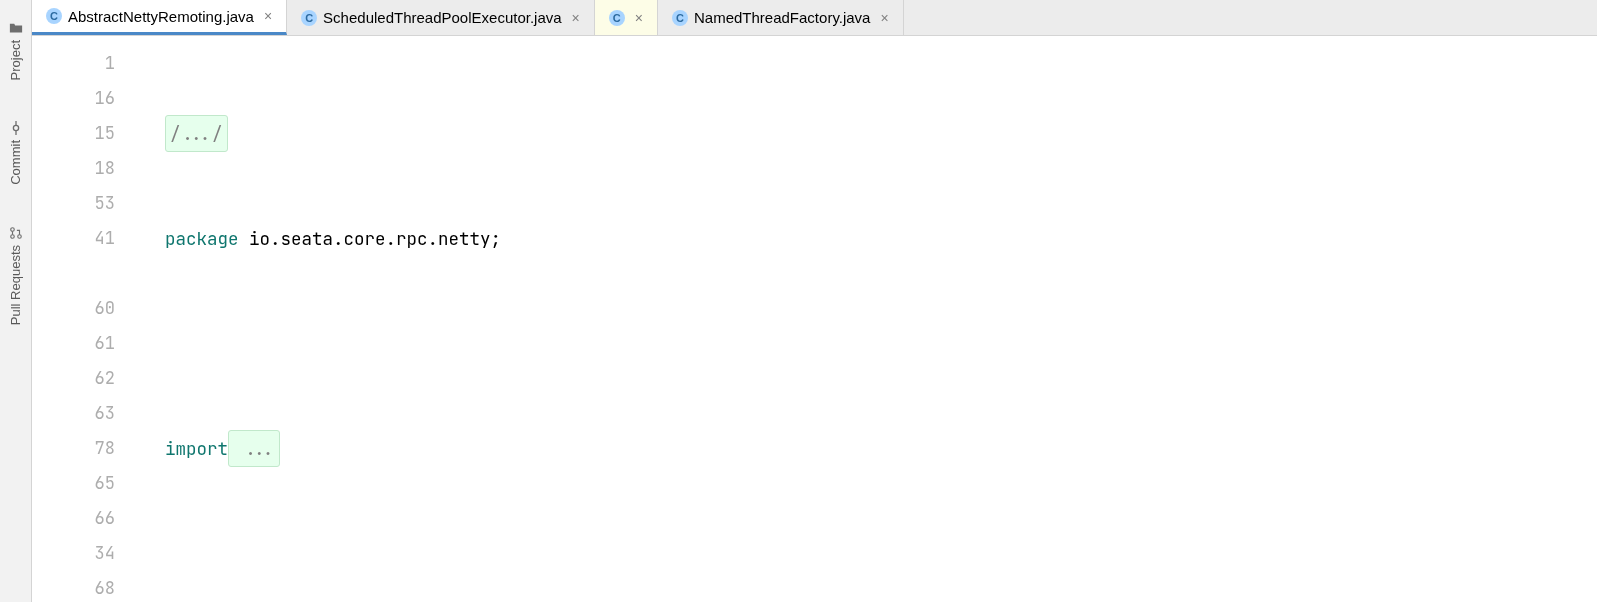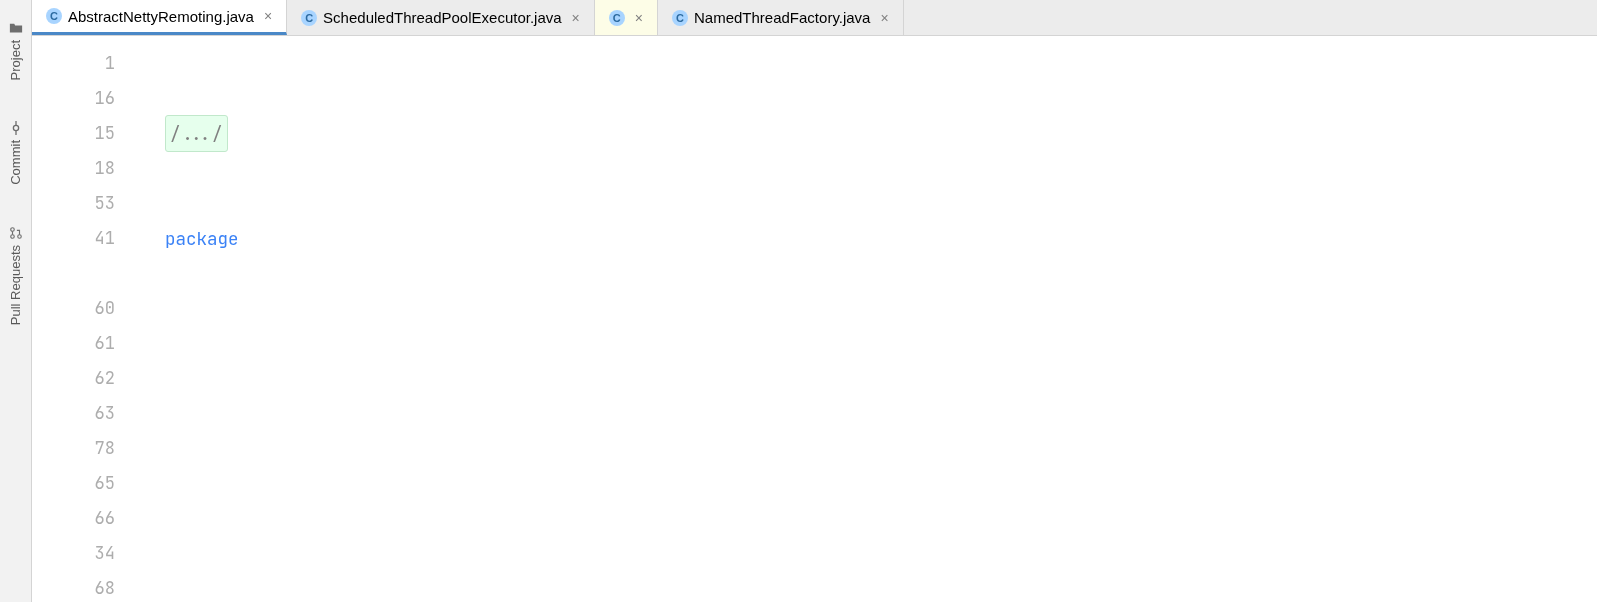"package" .kw { color: #3b82f6 -> #0f766e }
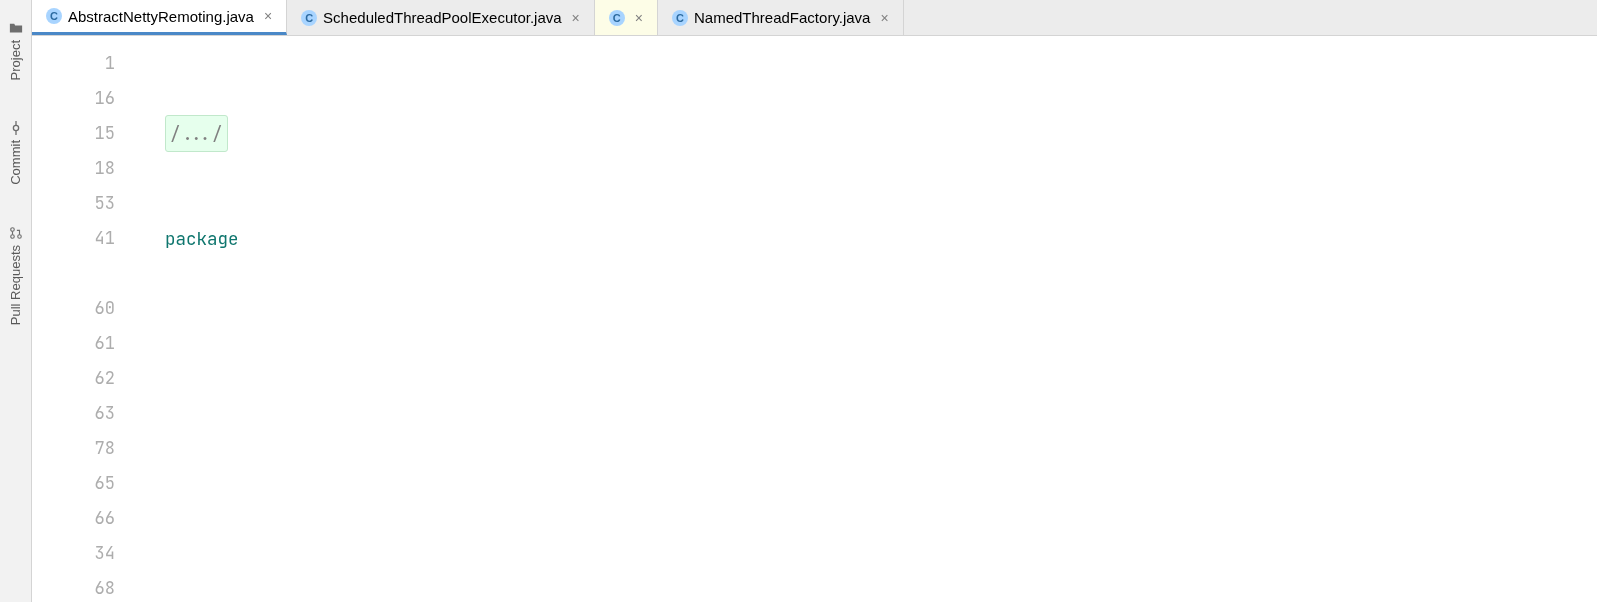"io.seata.core.rpc.netty;" span { html: none -> <span> io.seata.core.rpc.netty;</span> }
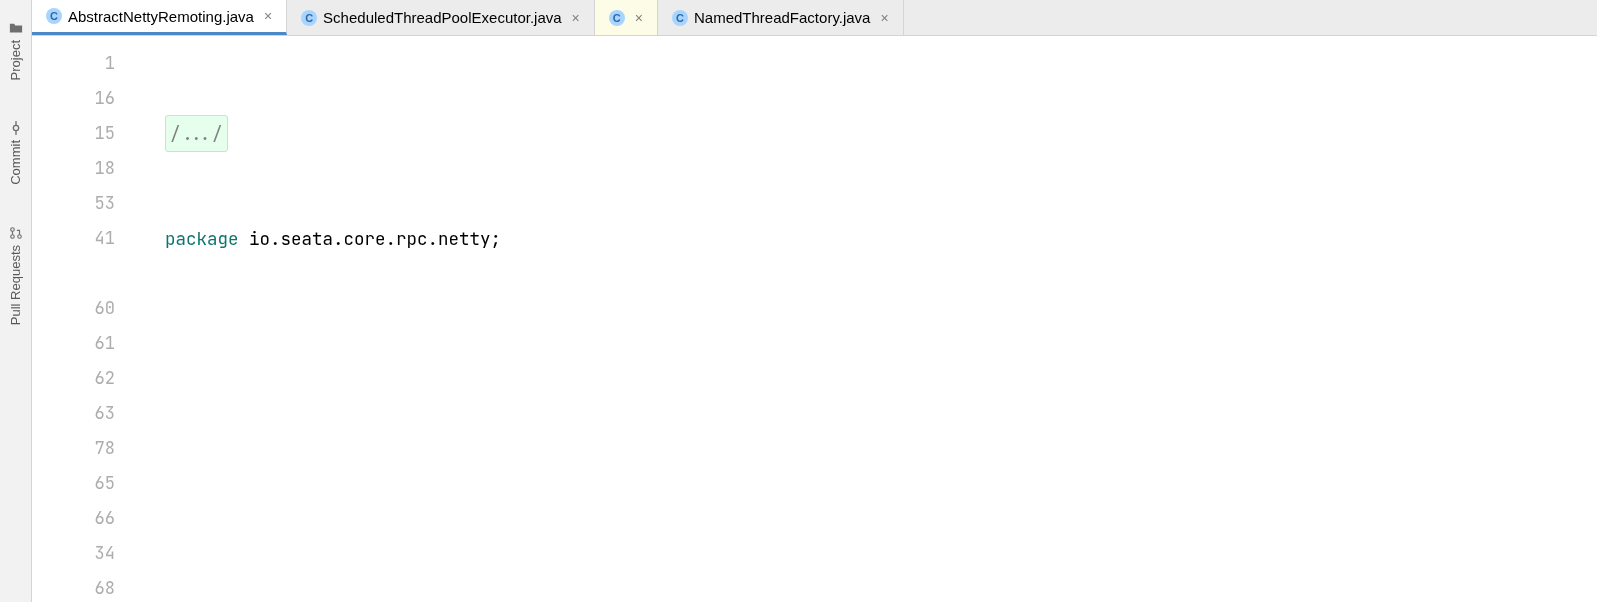"import" div.line { html: none -> <div><span>import</span><span> ...</span></div> }
